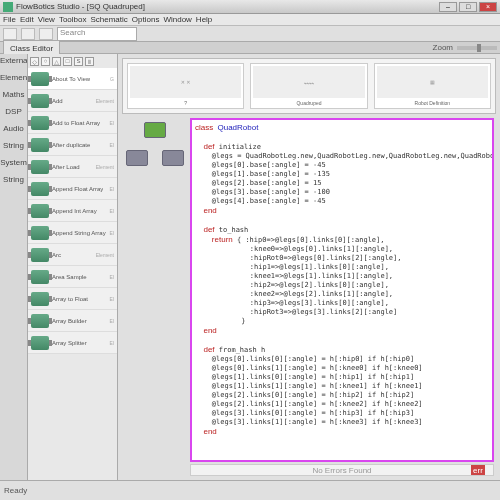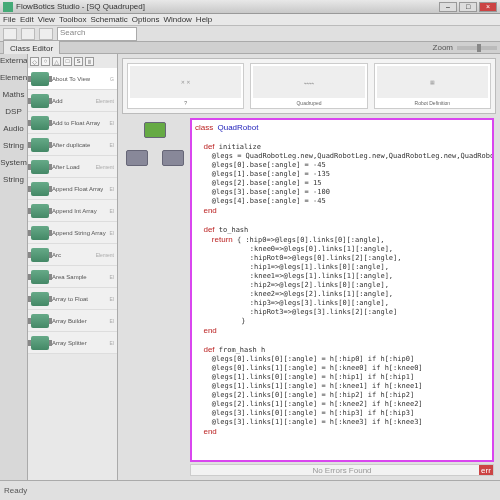"err" .errbar .errbtn { right: 0 -> 8px }
